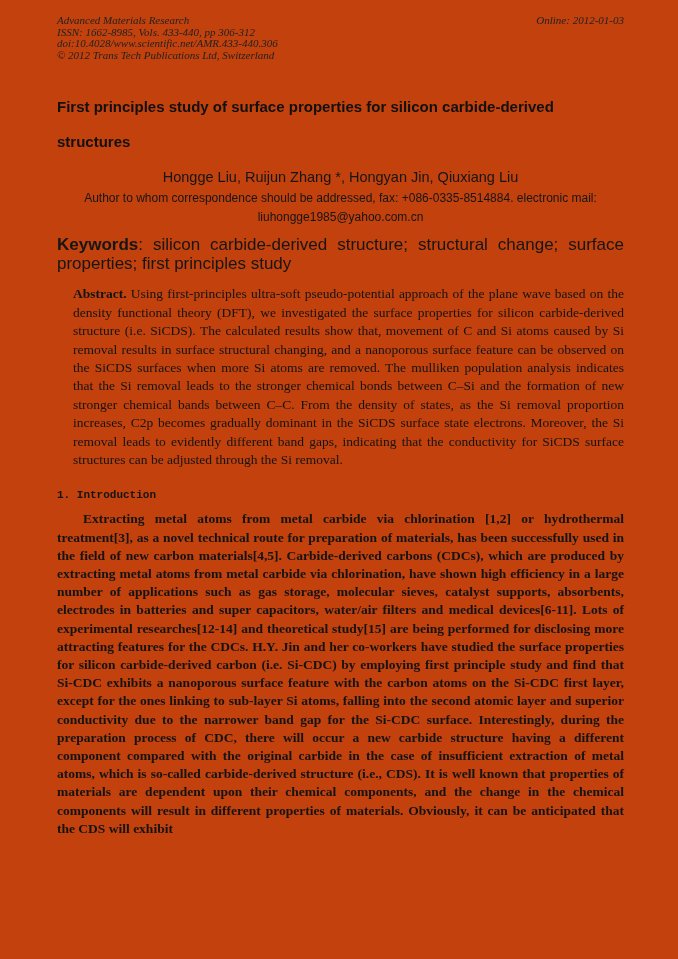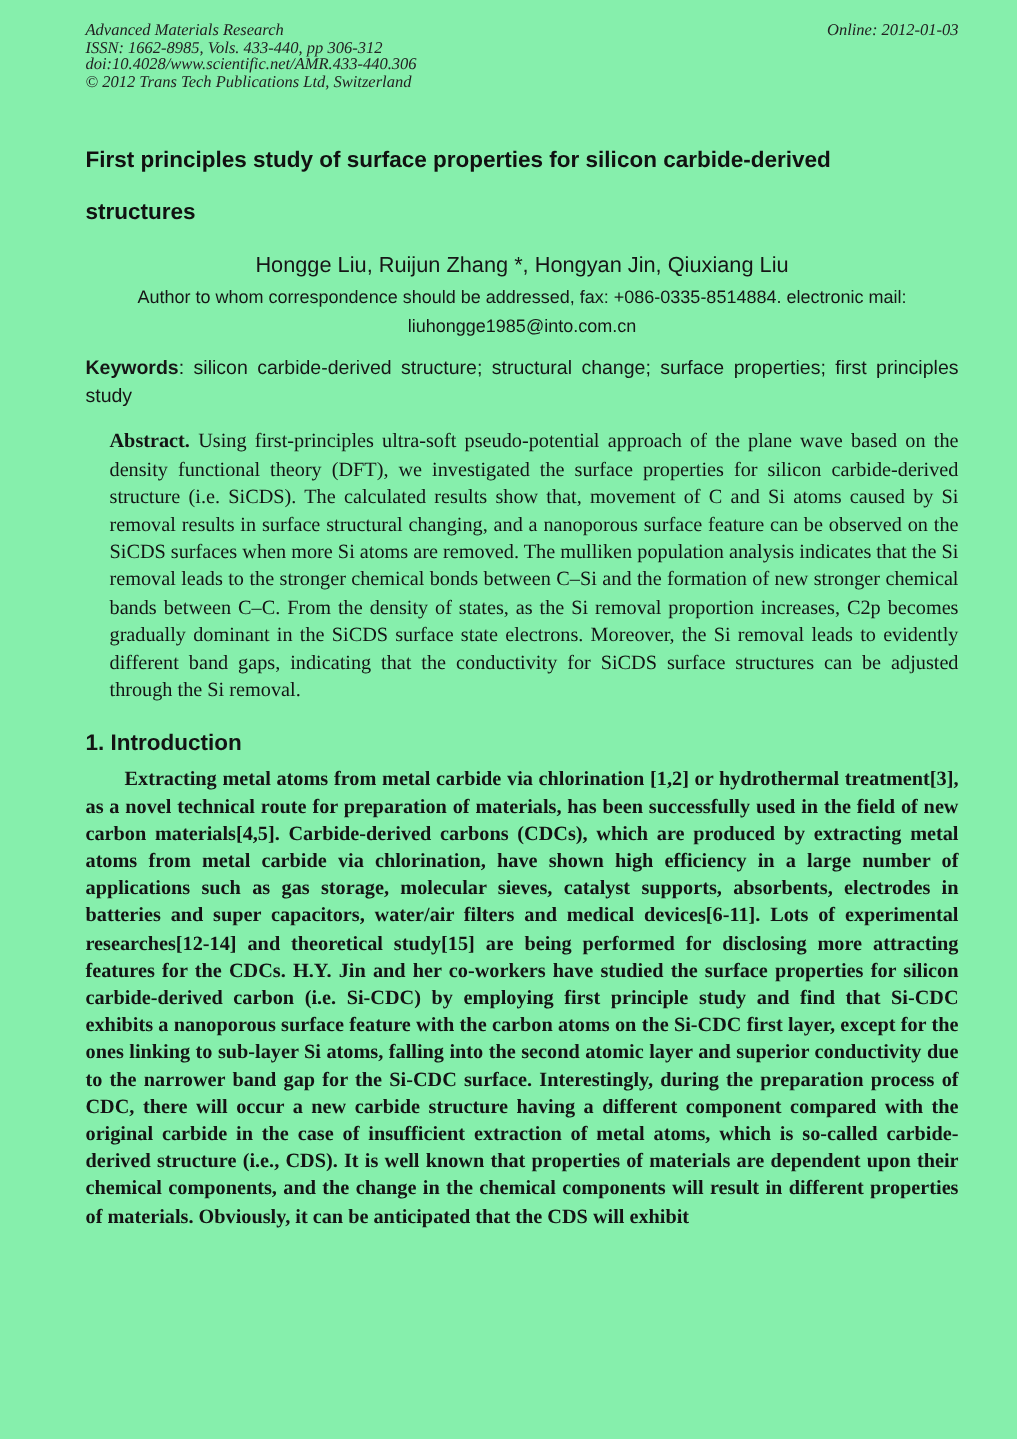"Advanced Materials Research" .page { background: #86efac -> #c2410c; padding: 15px 39px 0 57px -> 15px 54px 0 57px }
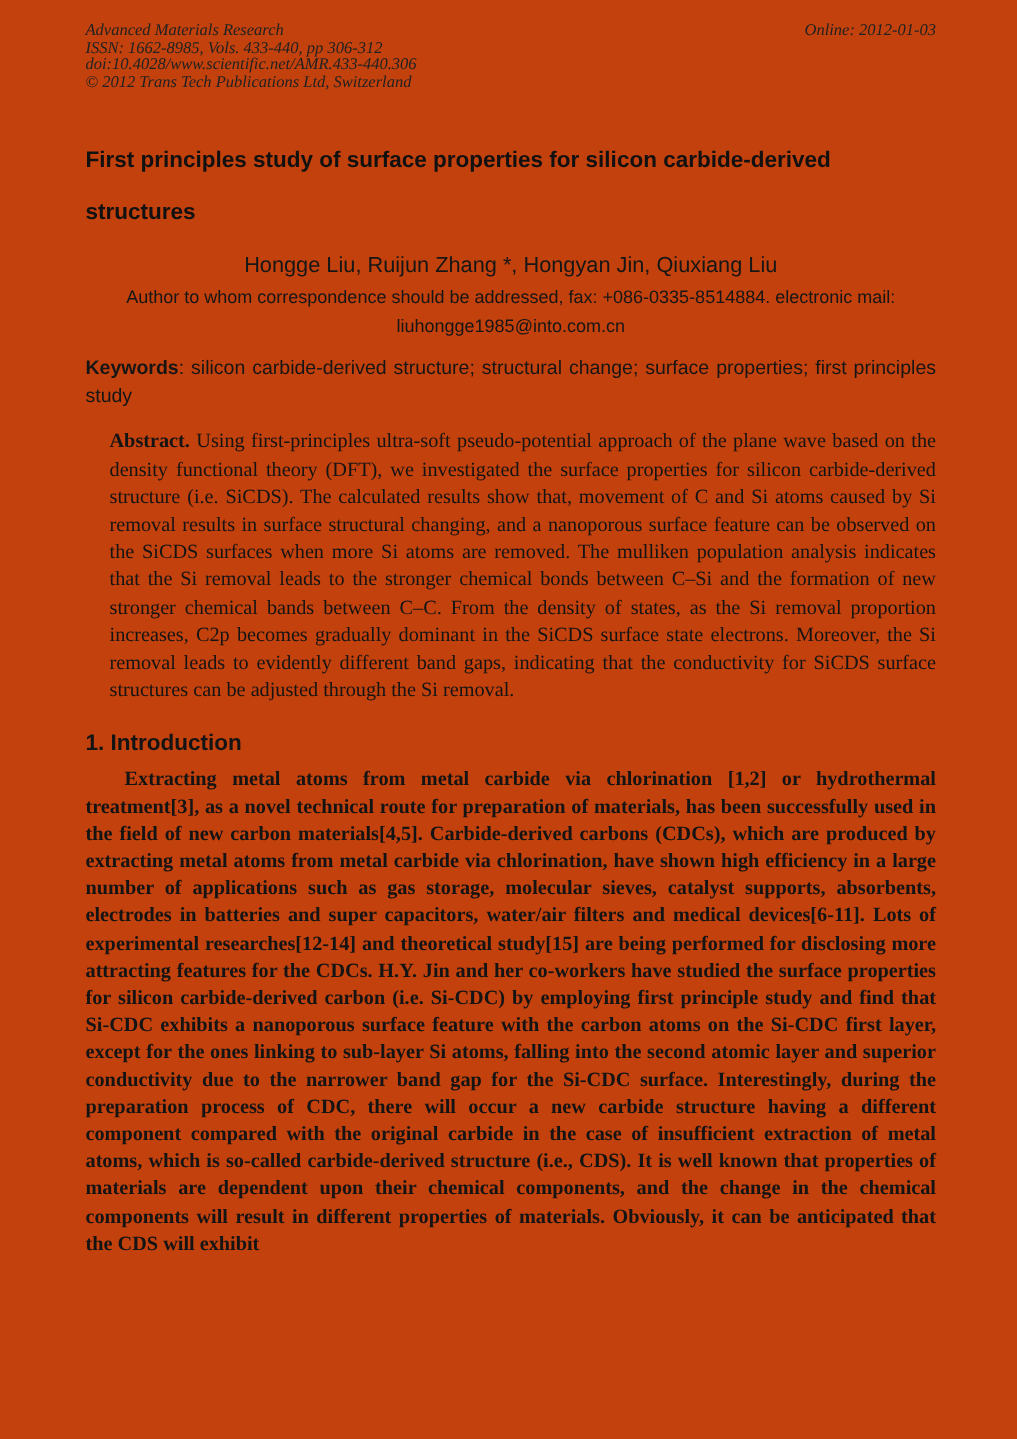"liuhongge1985@into.com.cn" div { text: liuhongge1985@into.com.cn -> liuhongge1985@yahoo.com.cn }
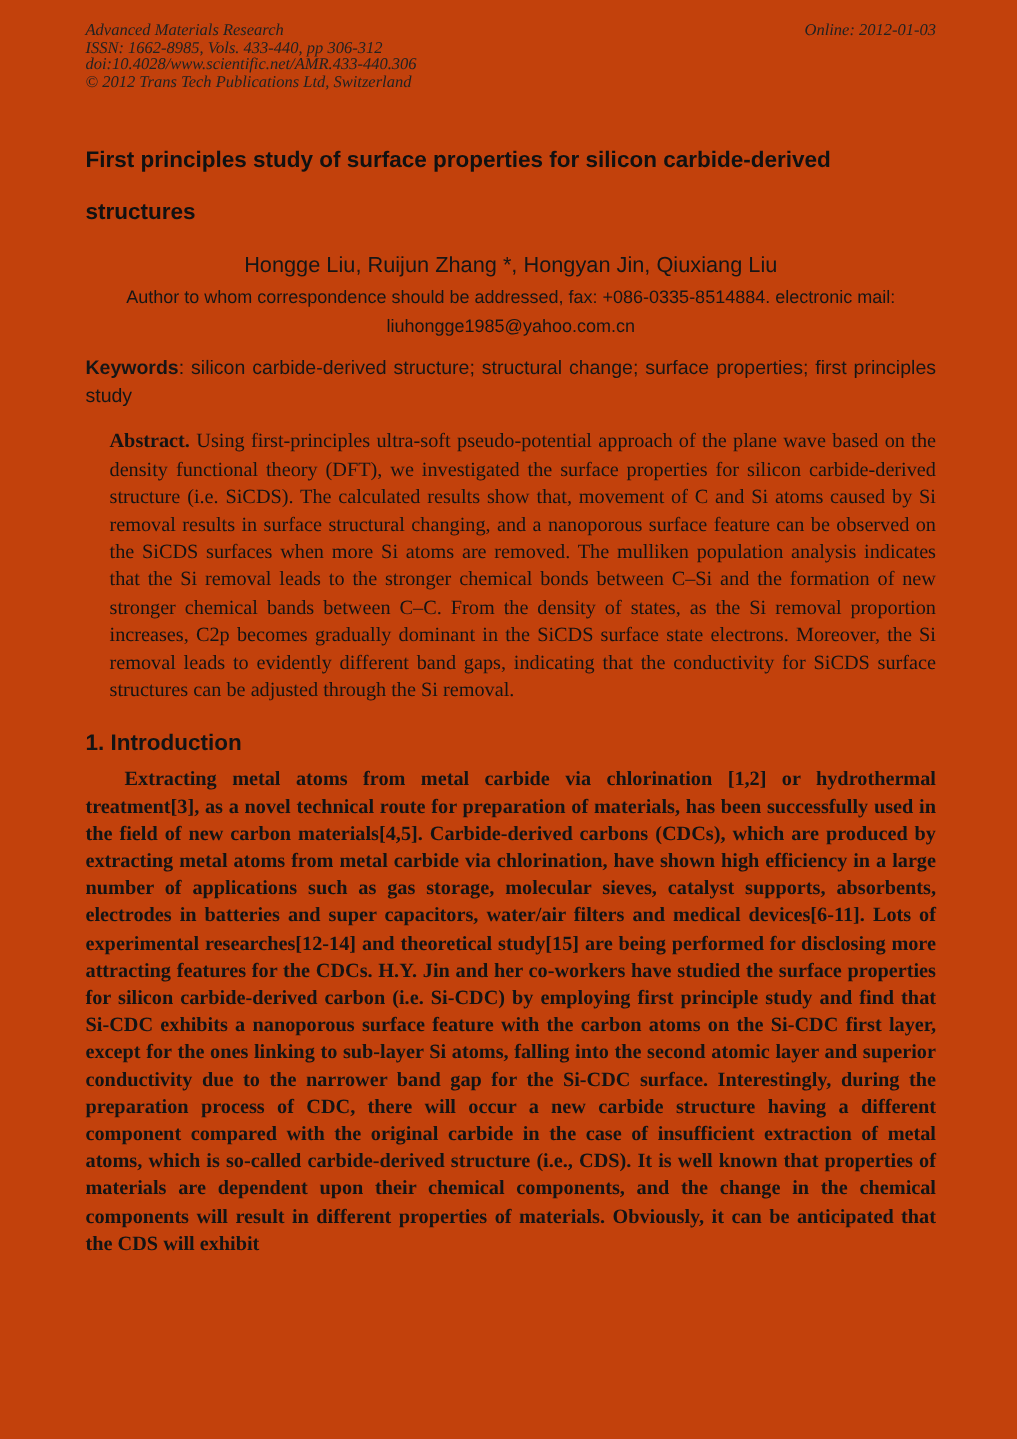"Keywords: silicon carbide-derived" .keywords { font-size: 13px -> 17px }
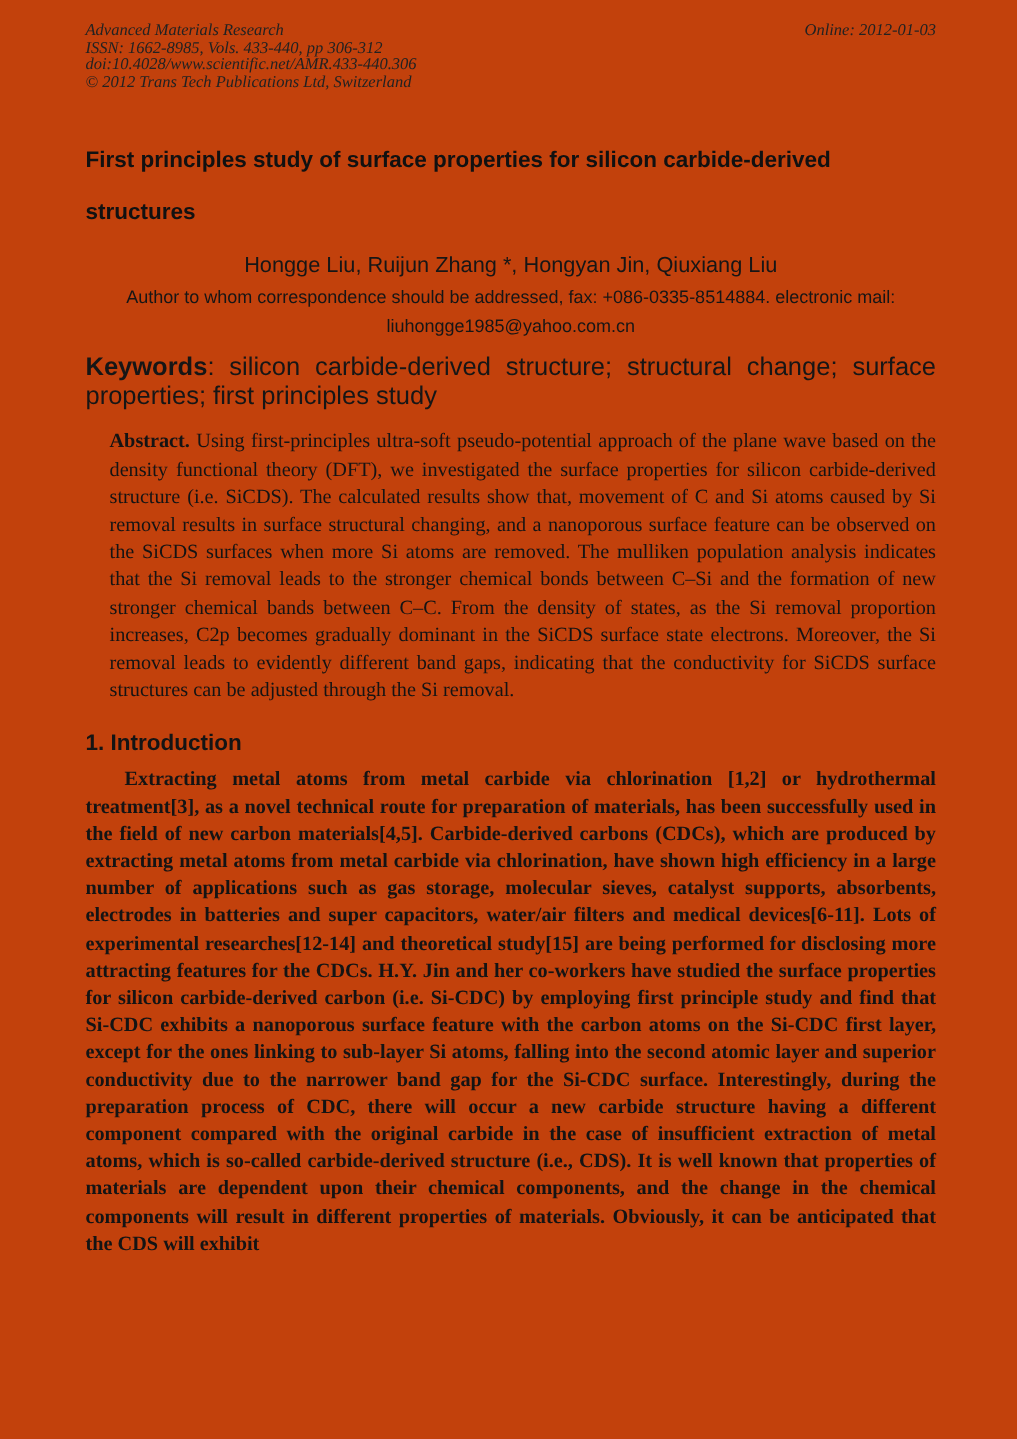"1. Introduction" .section-heading { font-family: Liberation Sans, sans-serif -> Liberation Mono, monospace; font-size: 15px -> 11px }
